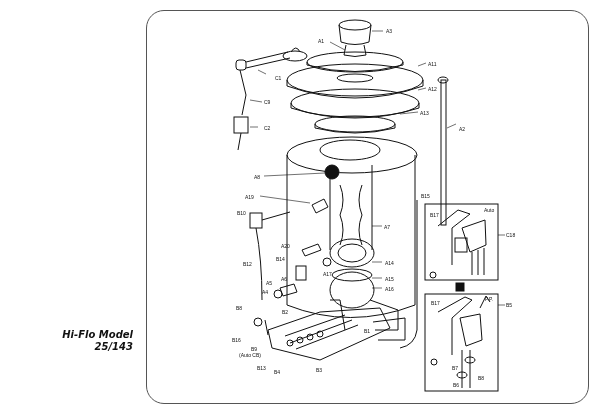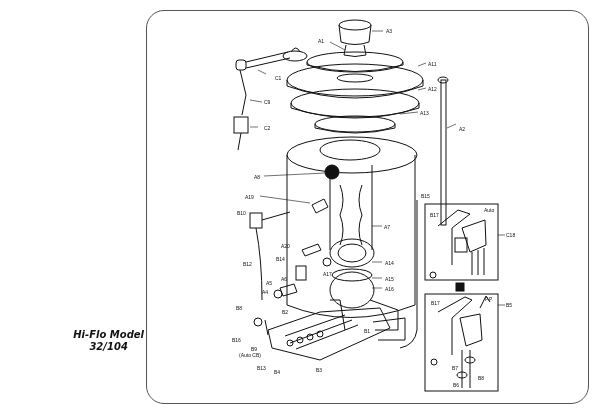"Hi-Flo Model" .title { right: 456px -> 467px; text-align: center -> right }
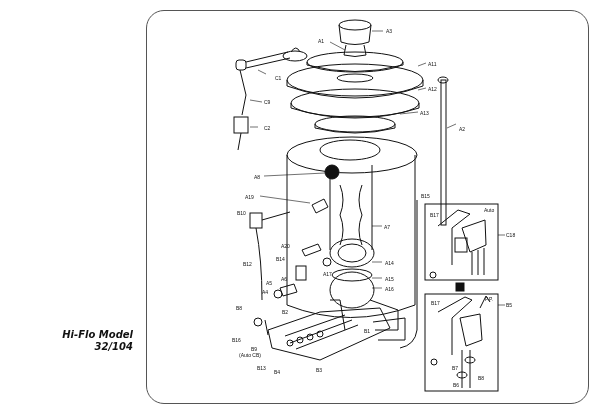"32/104" div { text: 32/104 -> 25/143 }
